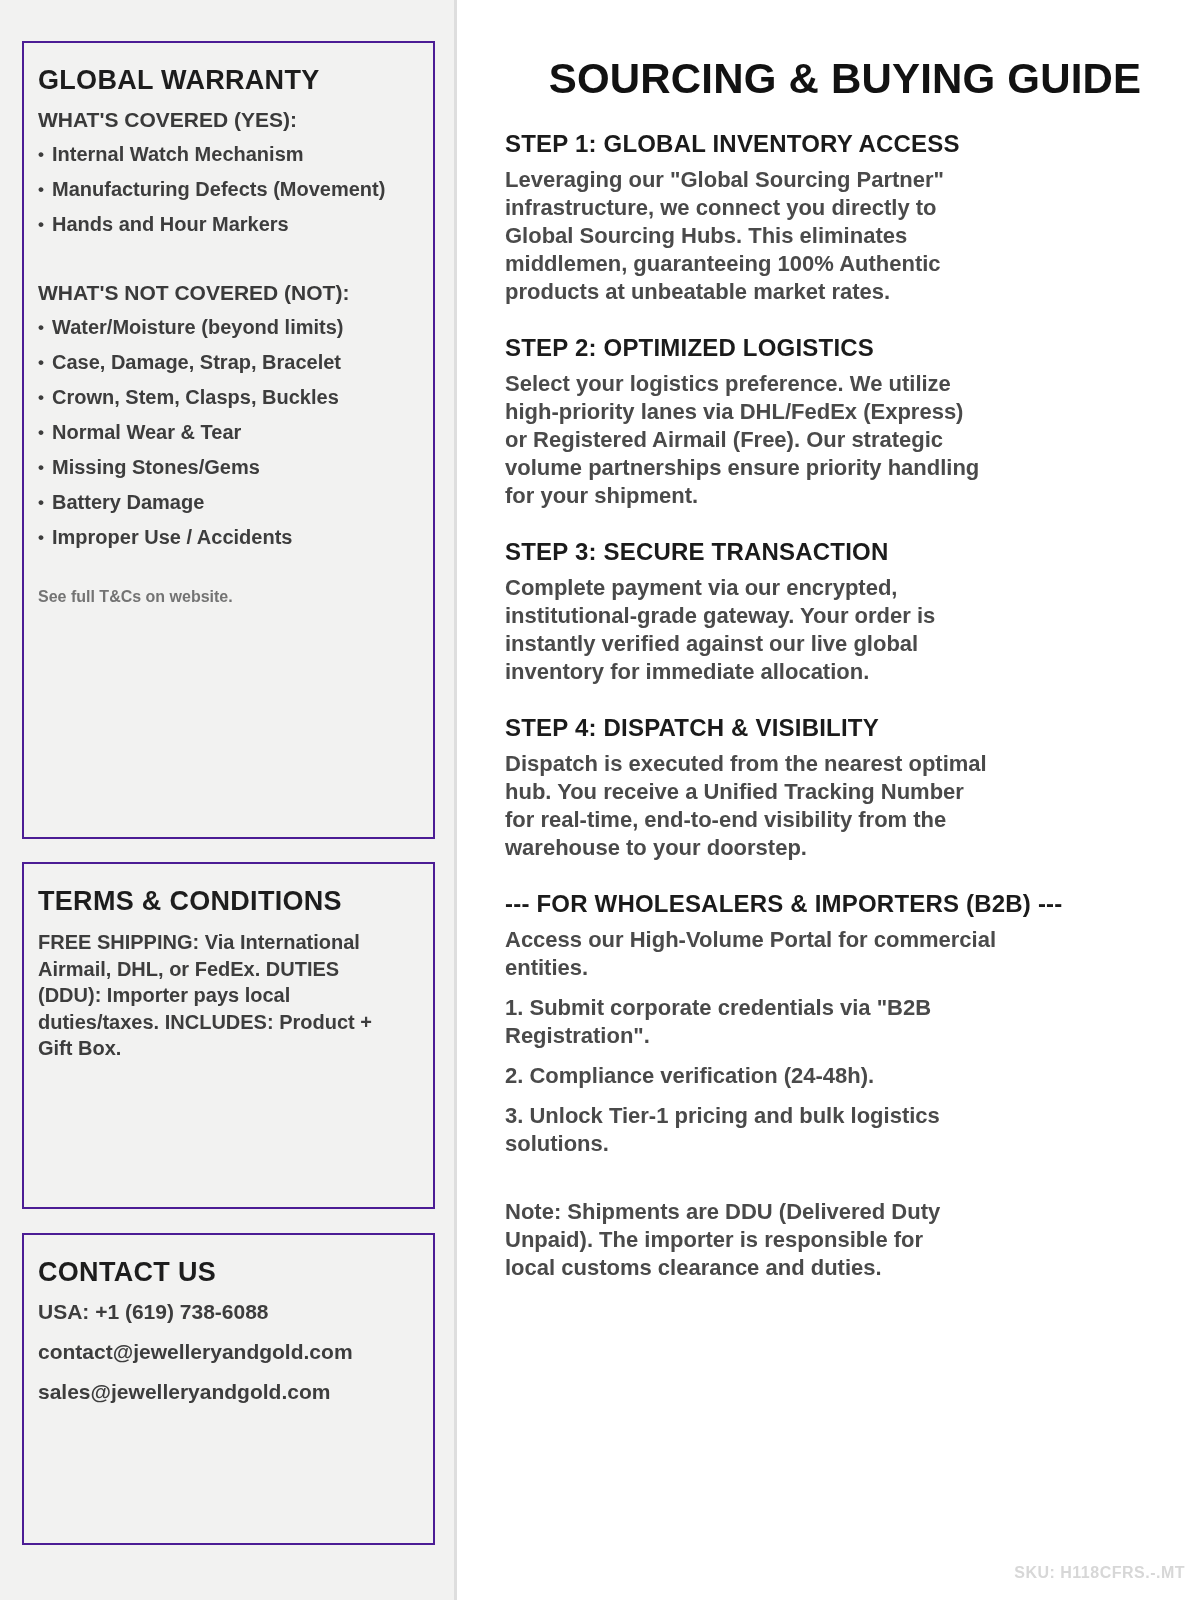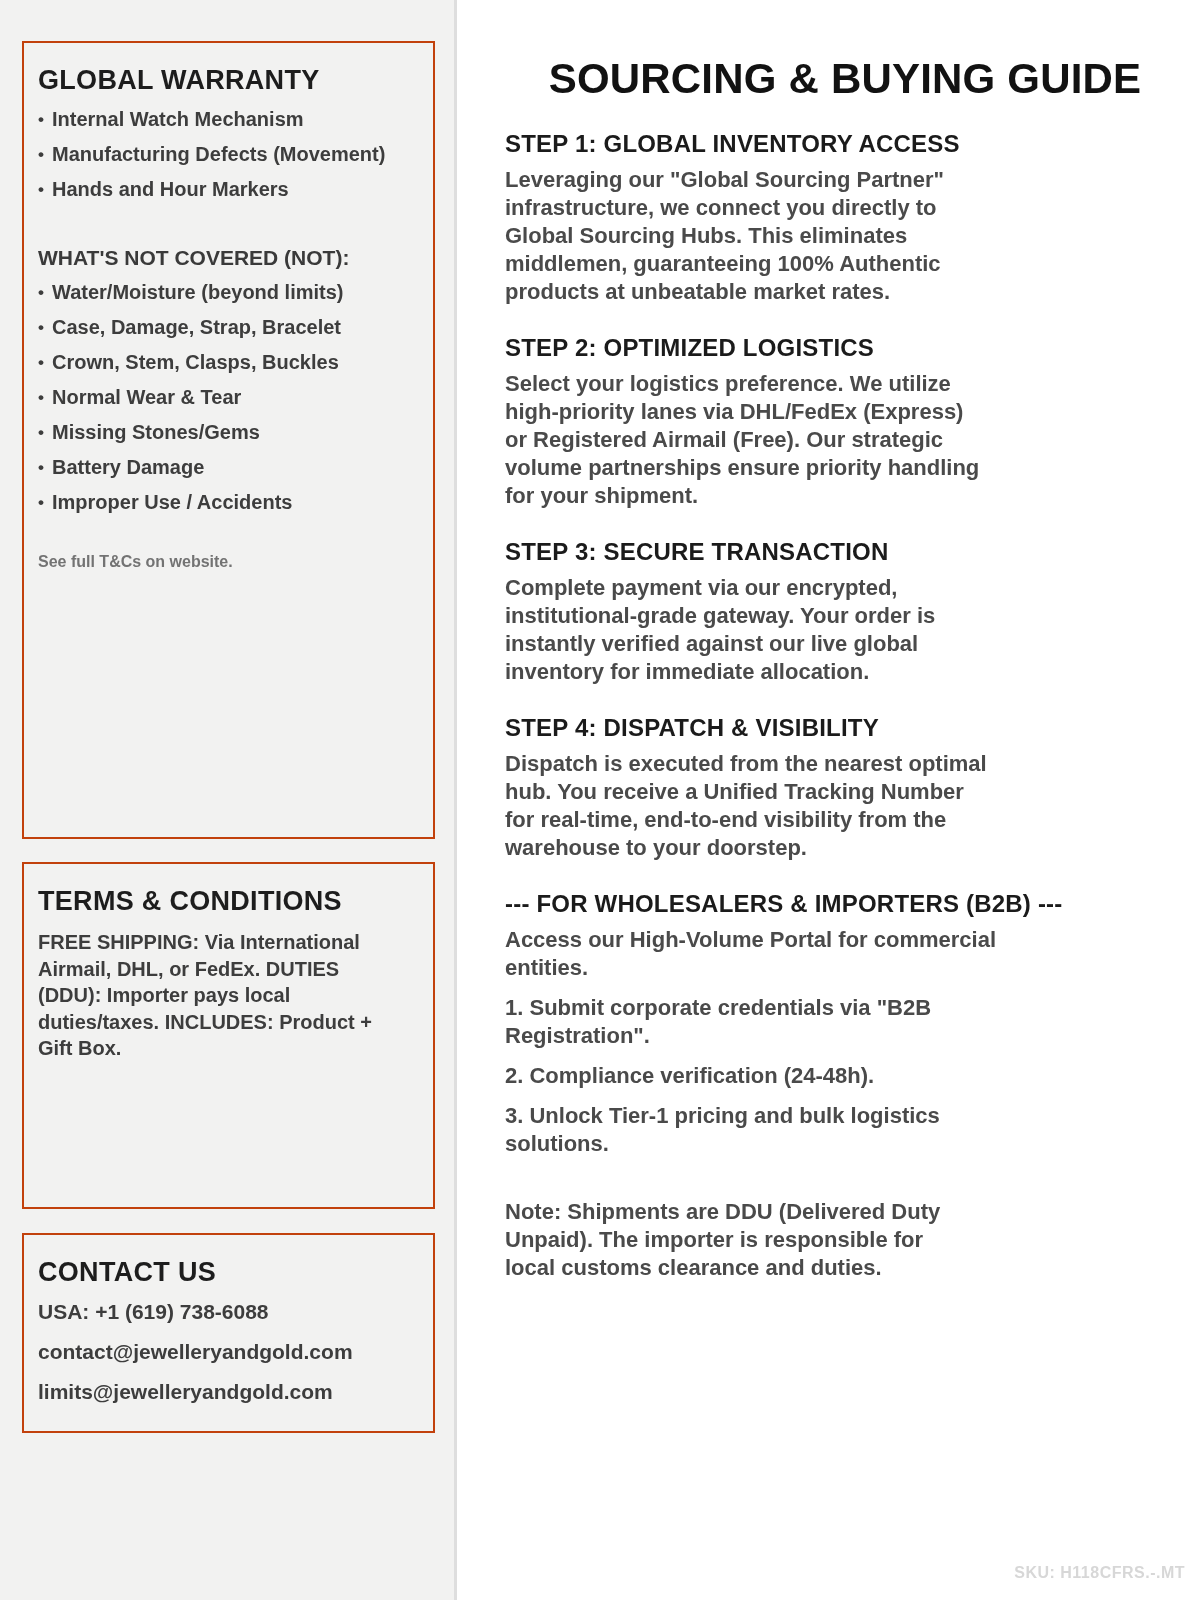"GLOBAL WARRANTY" .panel { border: 2px solid #c2410c -> 2px solid #4c1d95 }
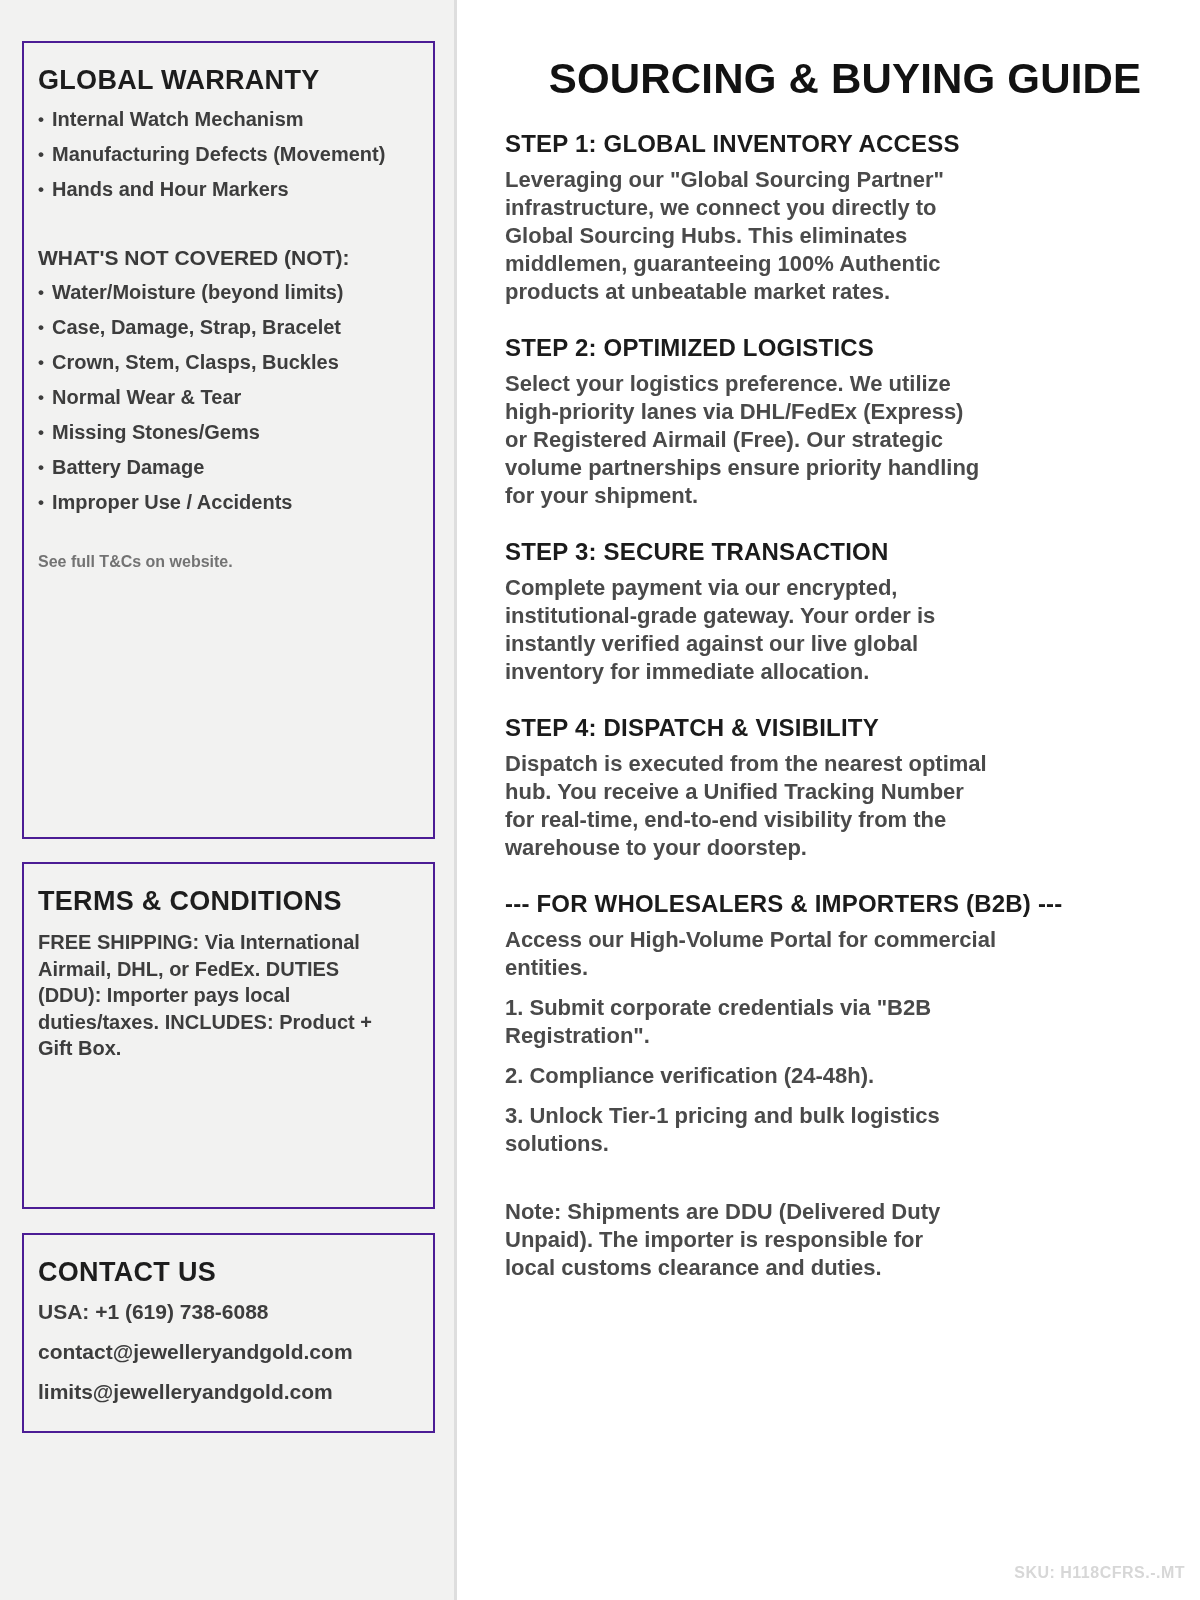"WHAT'S COVERED (YES):" div.sub-heading { html: none -> <div>WHAT'S COVERED (YES):</div> }
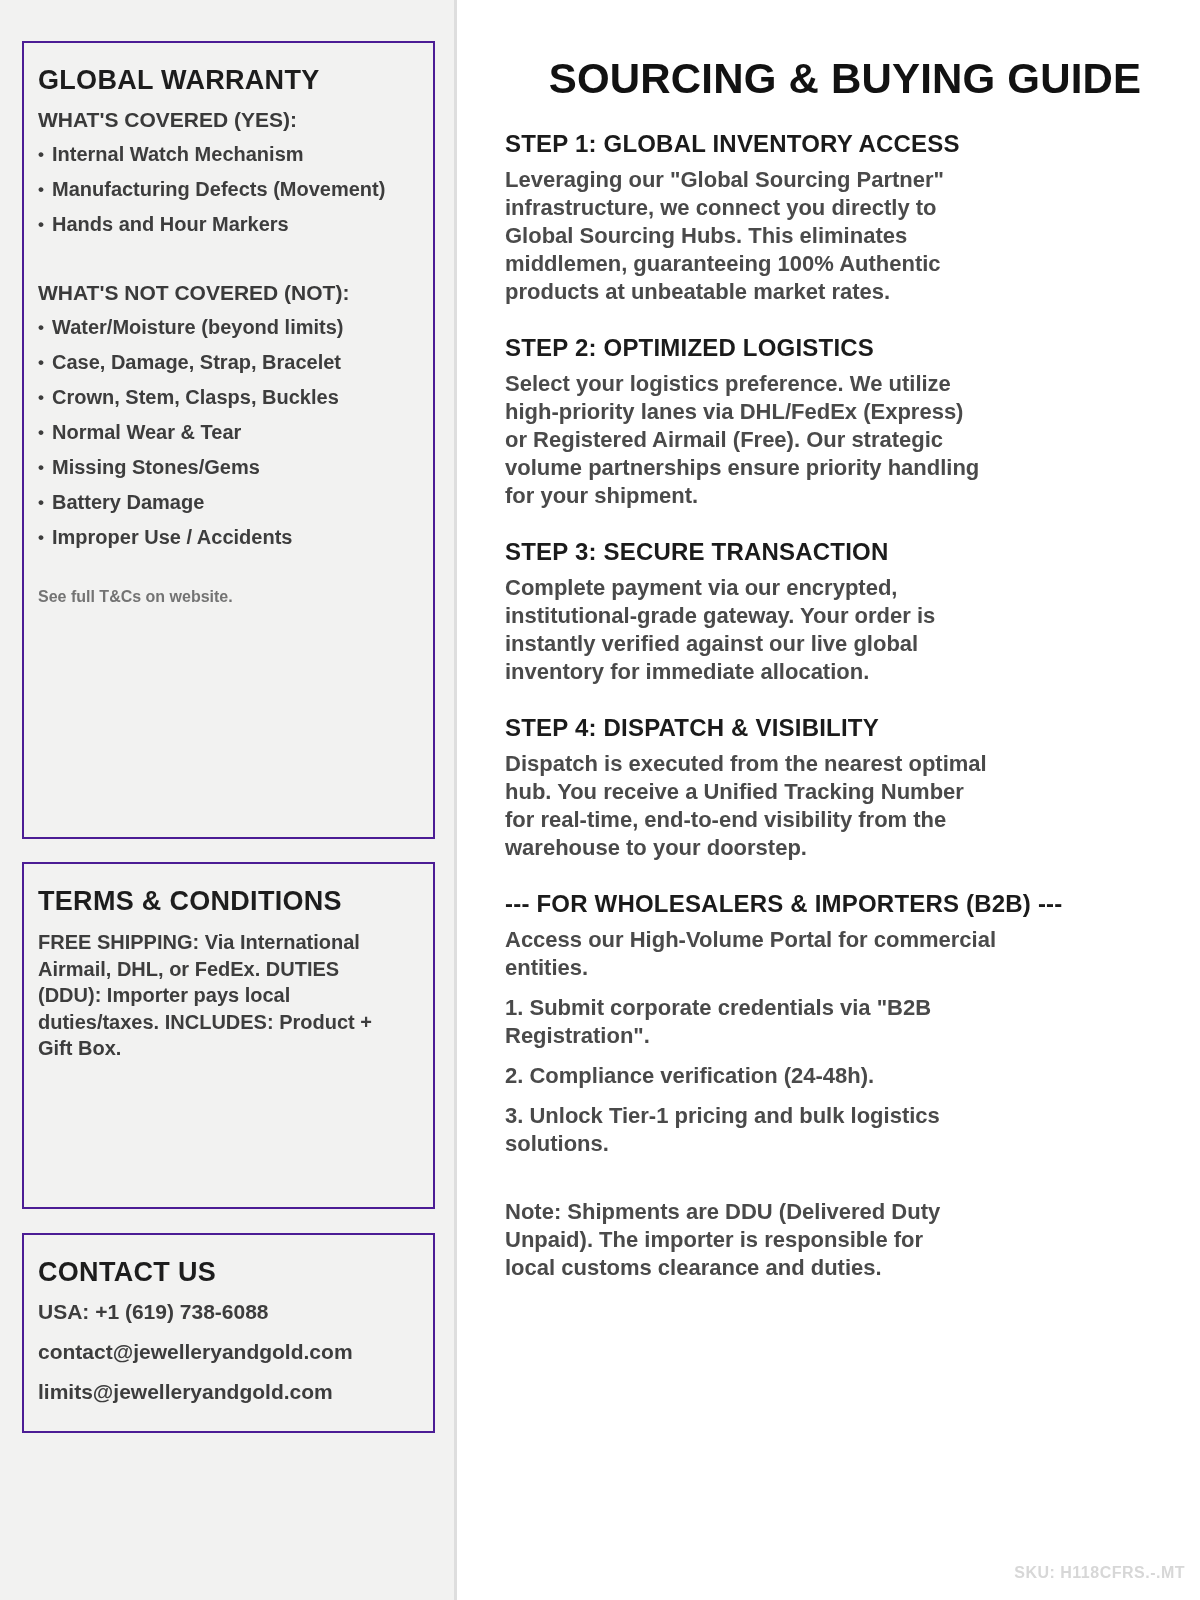"CONTACT US" .panel-contact { height: 200px -> 312px }
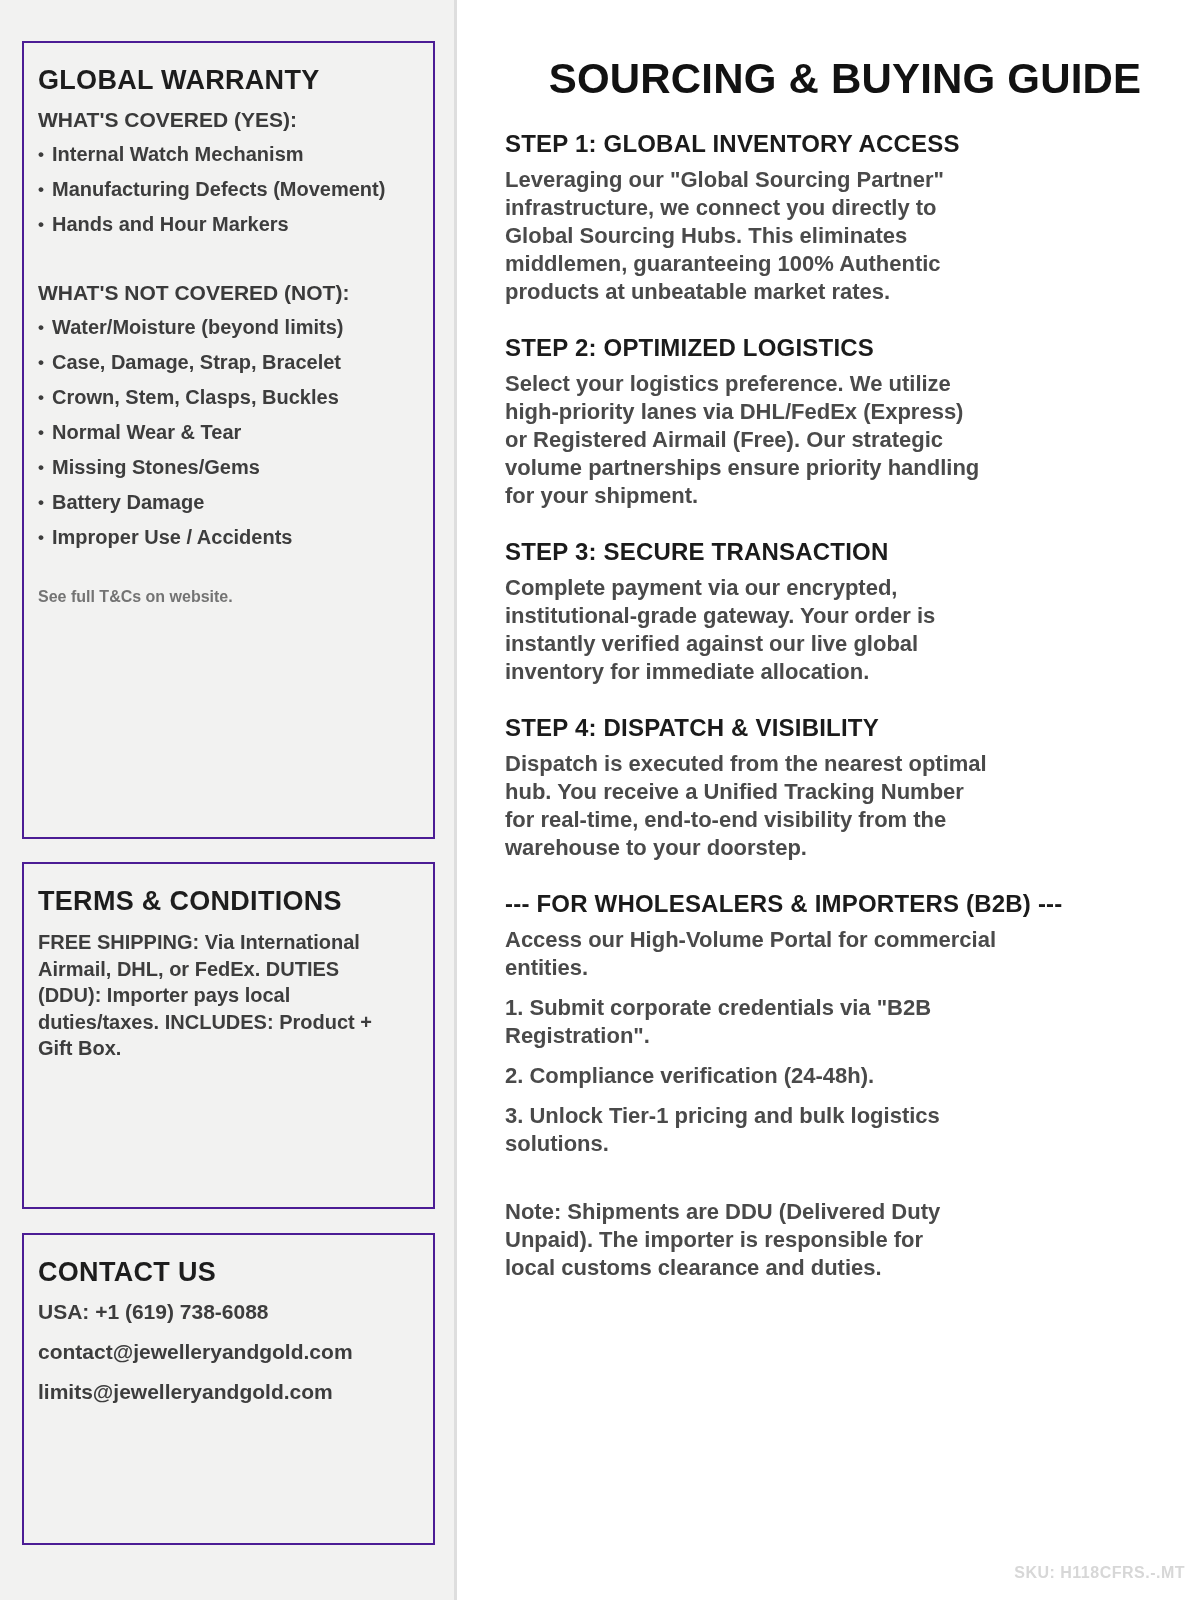"limits@jewelleryandgold.com" div.contact-line { text: limits@jewelleryandgold.com -> sales@jewelleryandgold.com }
